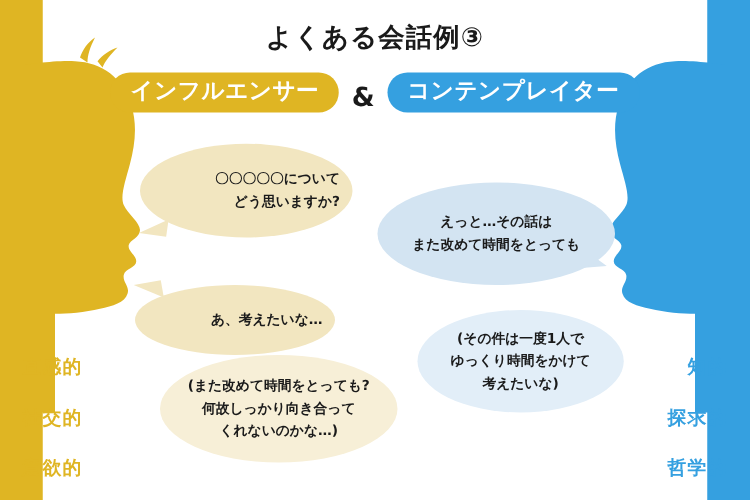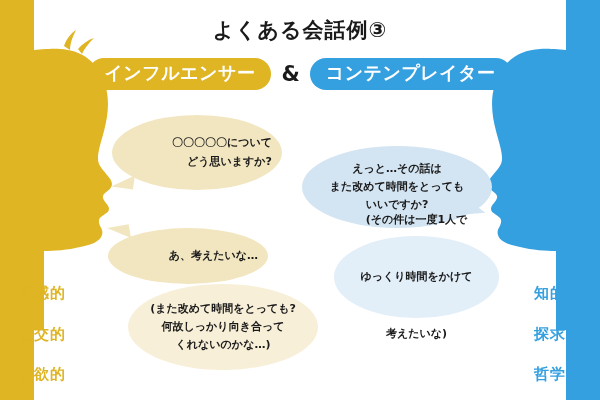"インフルエンサー" .badge-row { align-items: center -> flex-end }
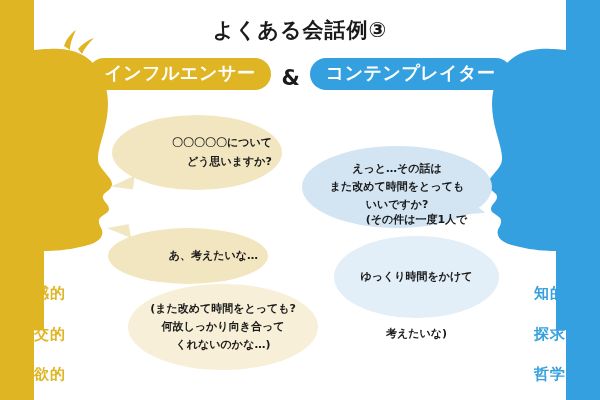"いいですか?" span.ln { html: <span>いいですか?</span> -> none }
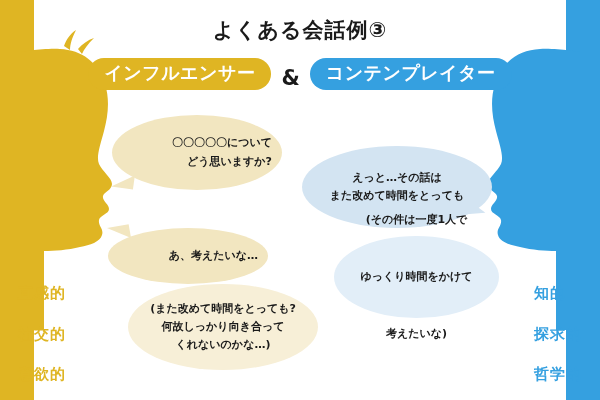"(その件は一度1人で" div.bubble { gap: 39px -> none; top: 236px -> 248px }
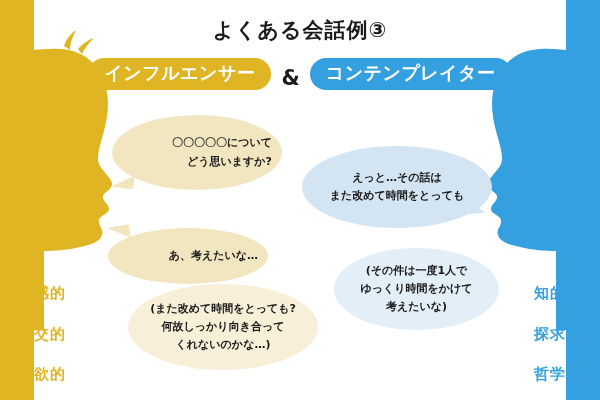"知的" .keywords.right { text-align: none -> right }
